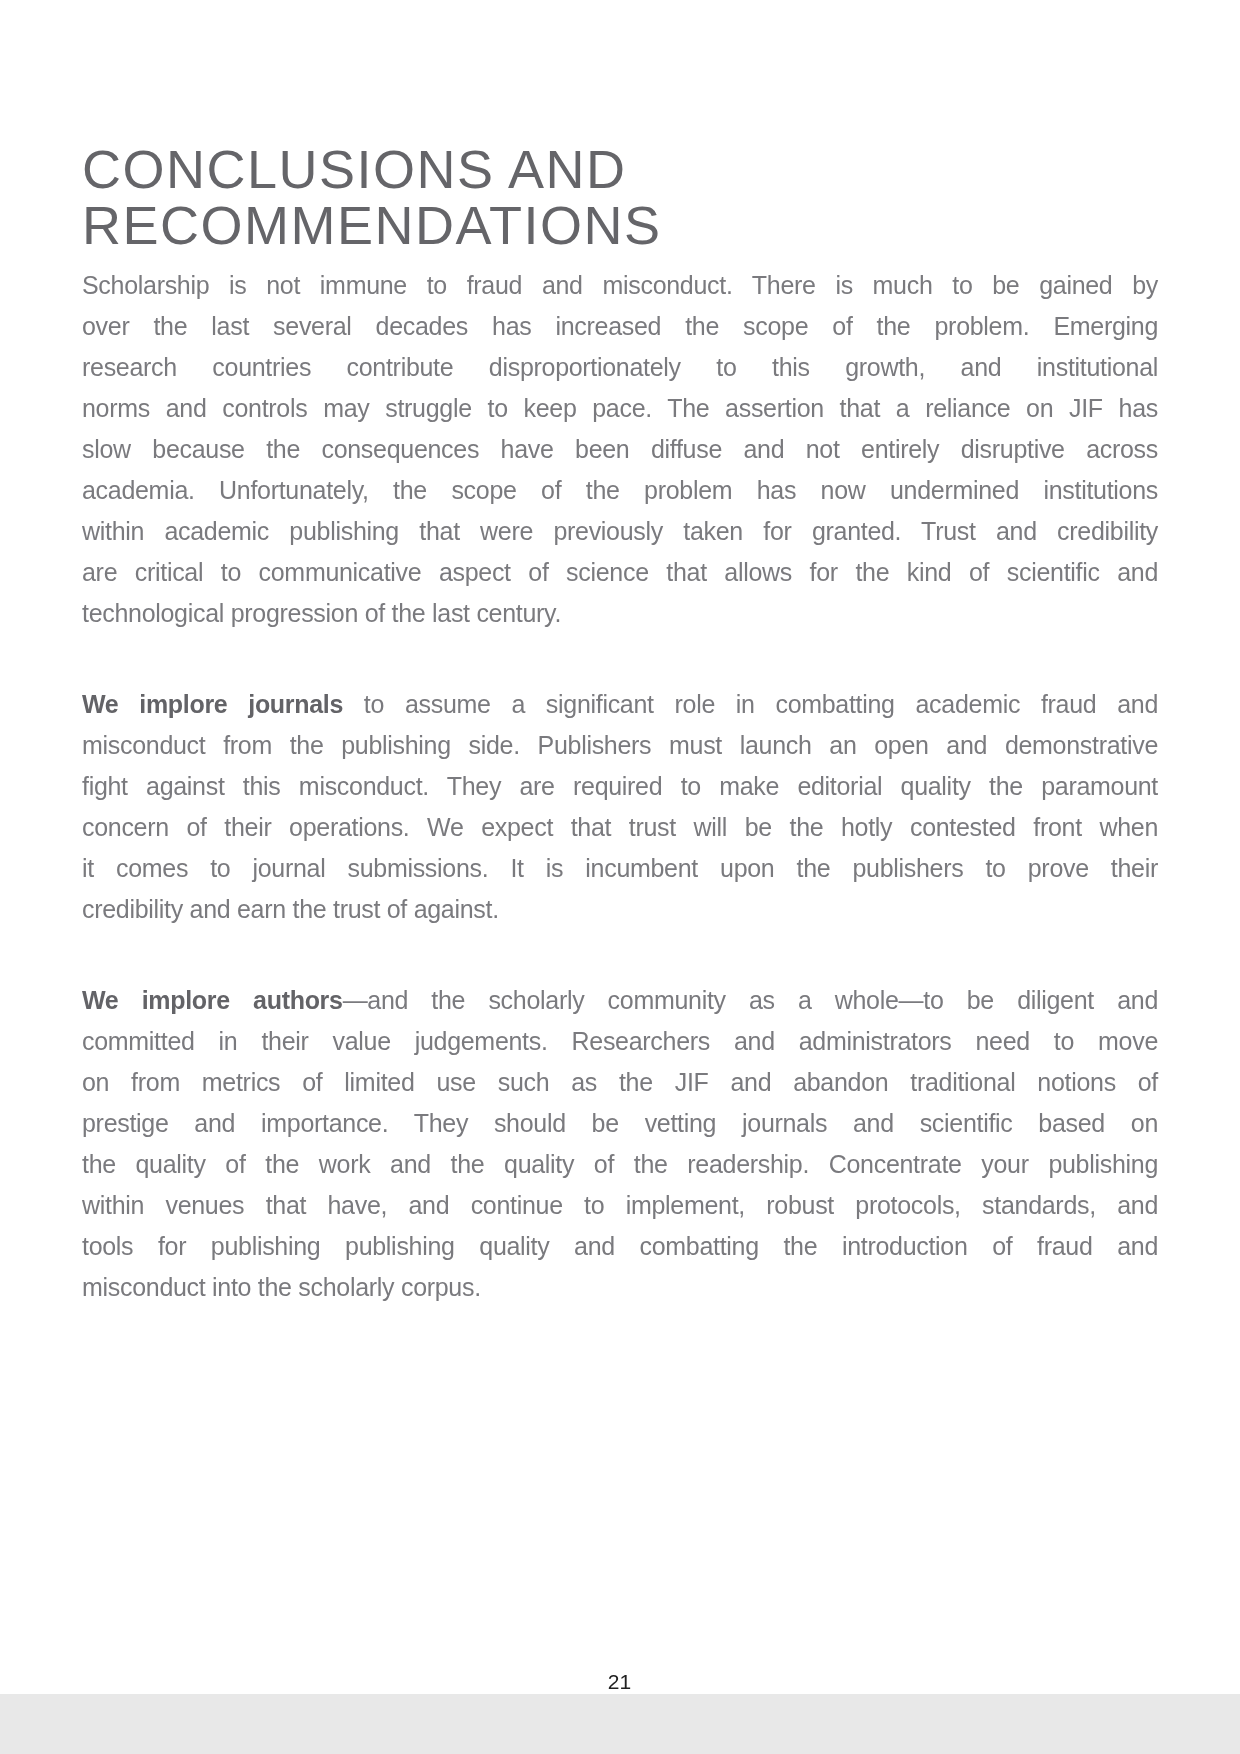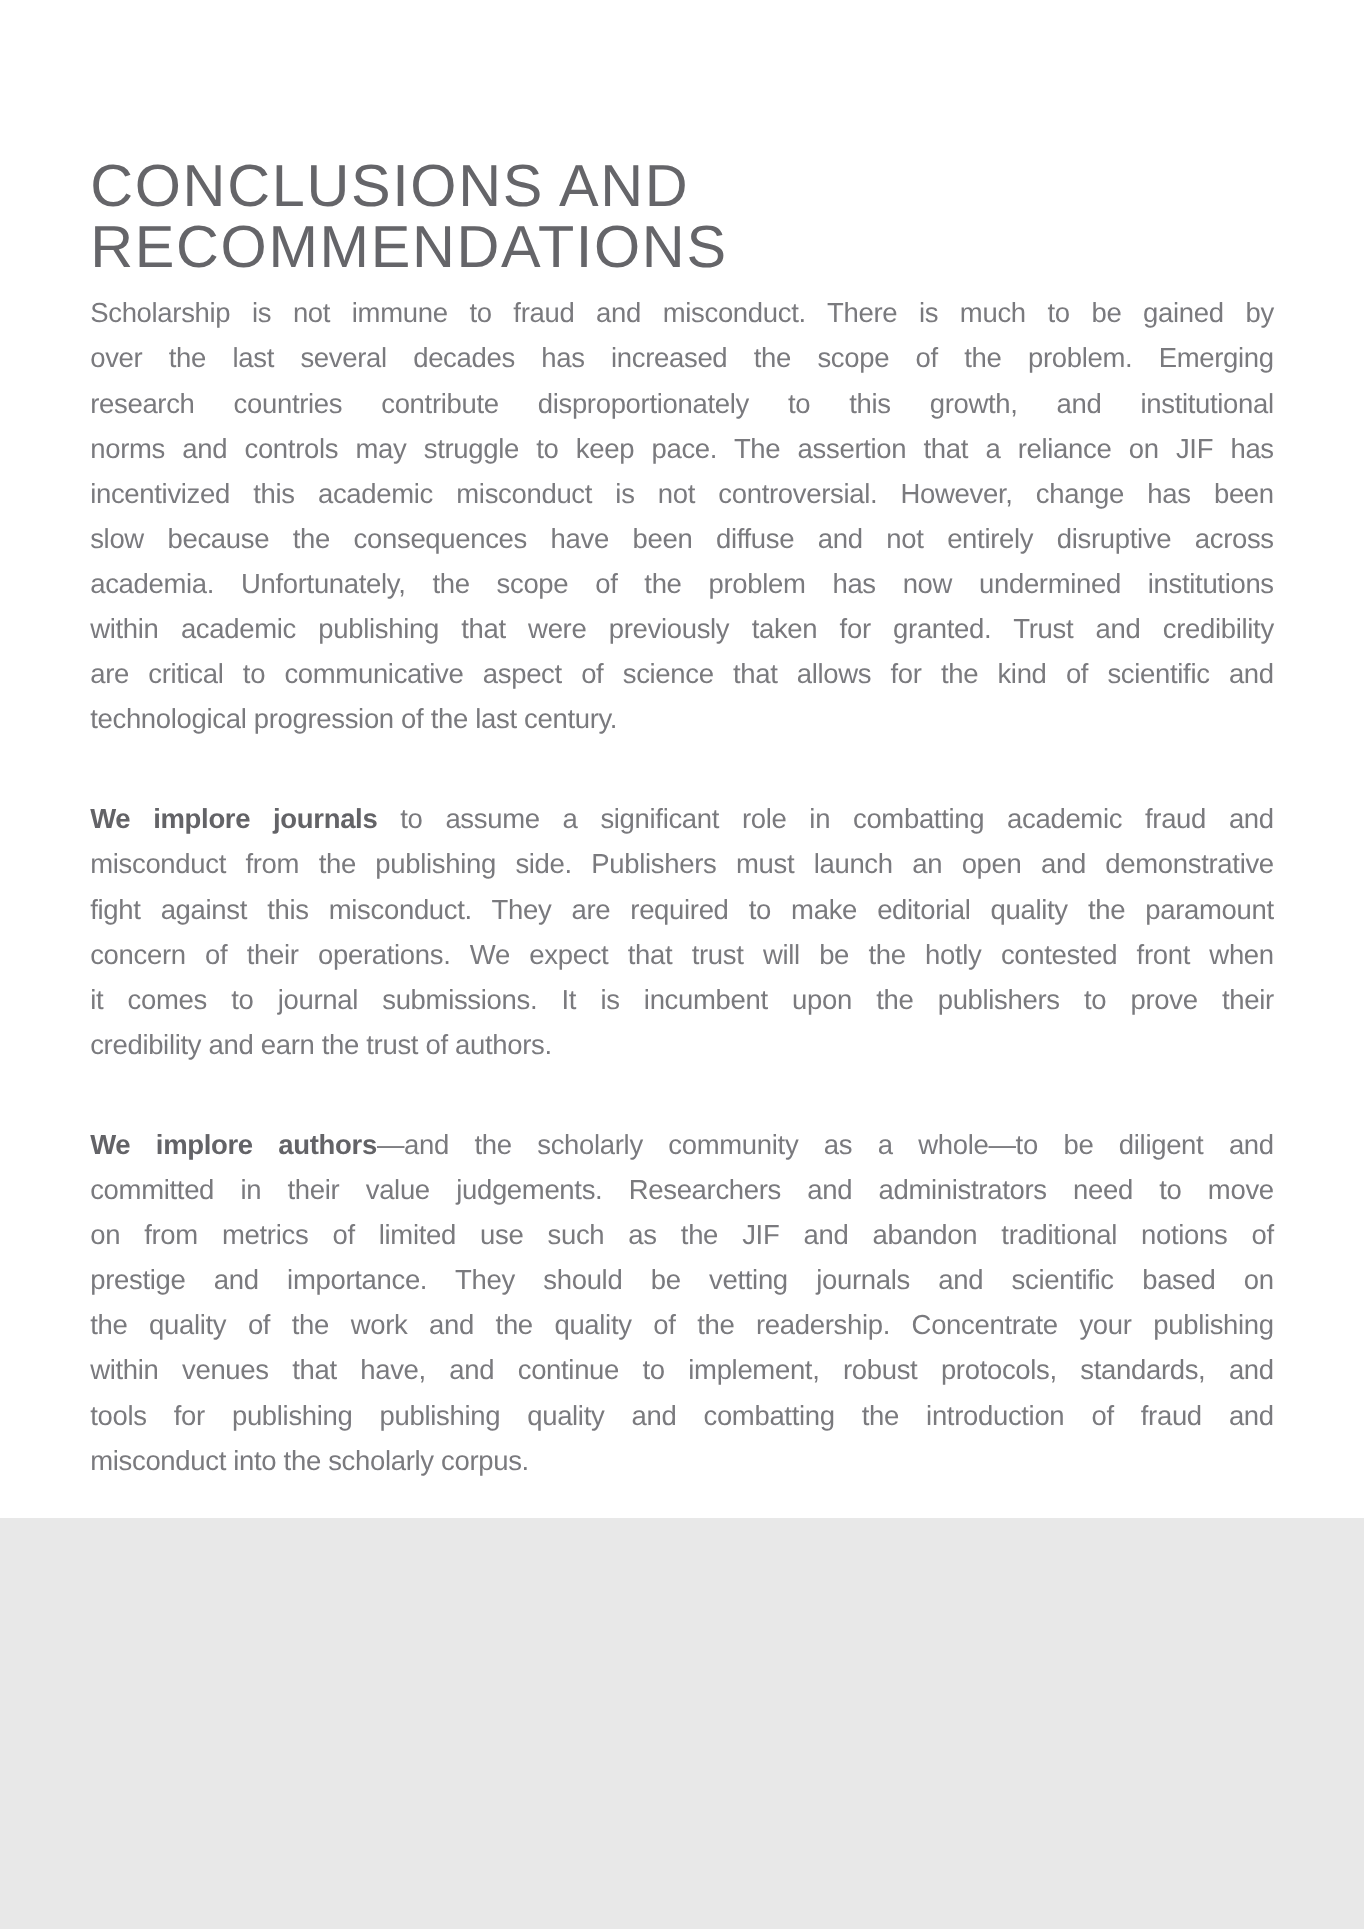"CONCLUSIONS AND RECOMMENDATIONS" .page { height: 1380px -> 1694px }
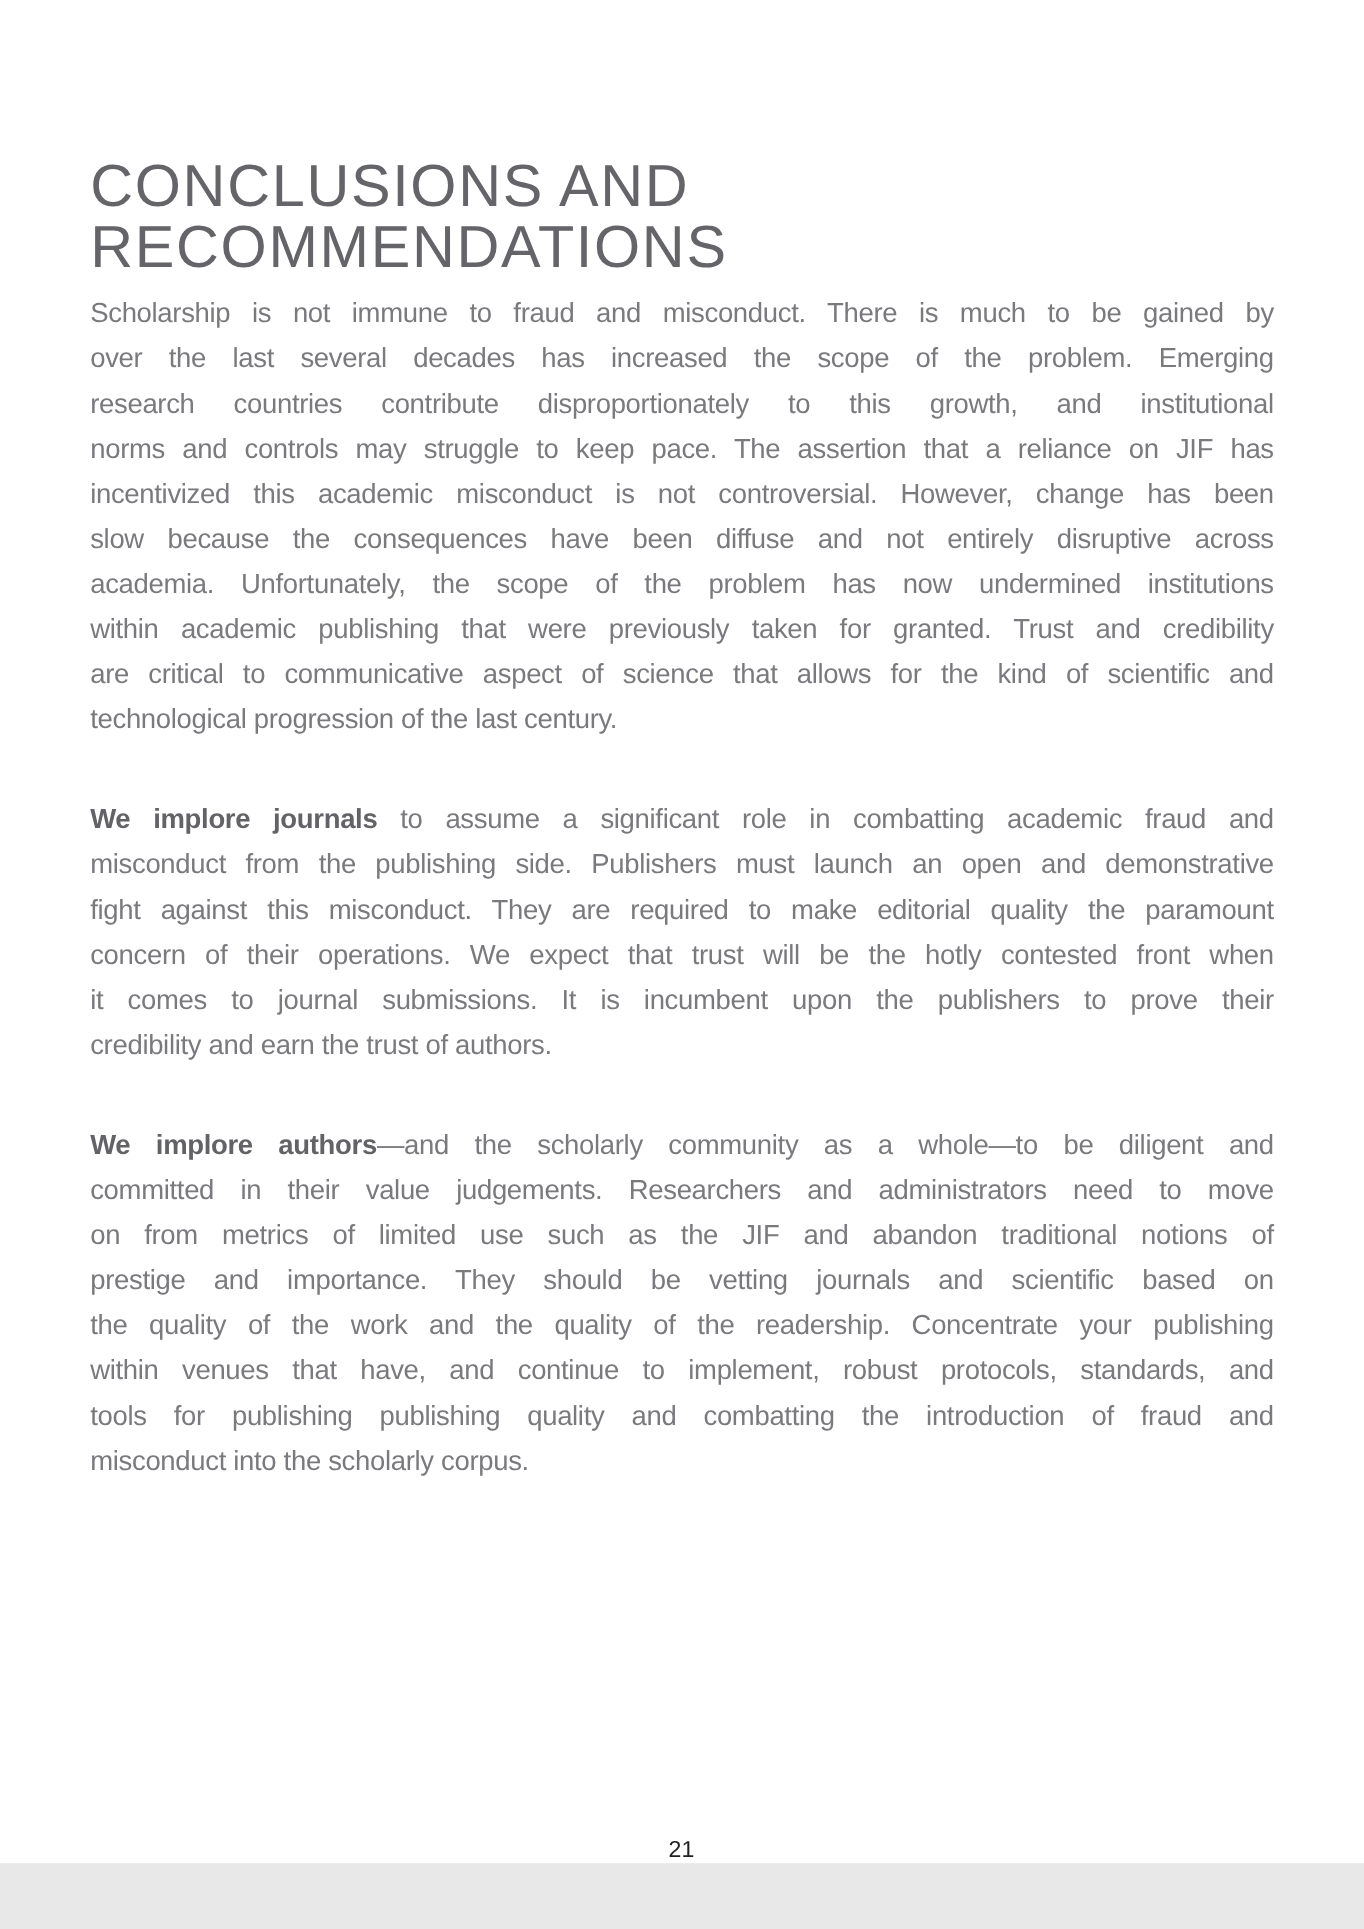"incentivized this academic misconduct is" div.line { html: <div>incentivized this academic misconduct is not controversial. However, change has been</div> -> none }
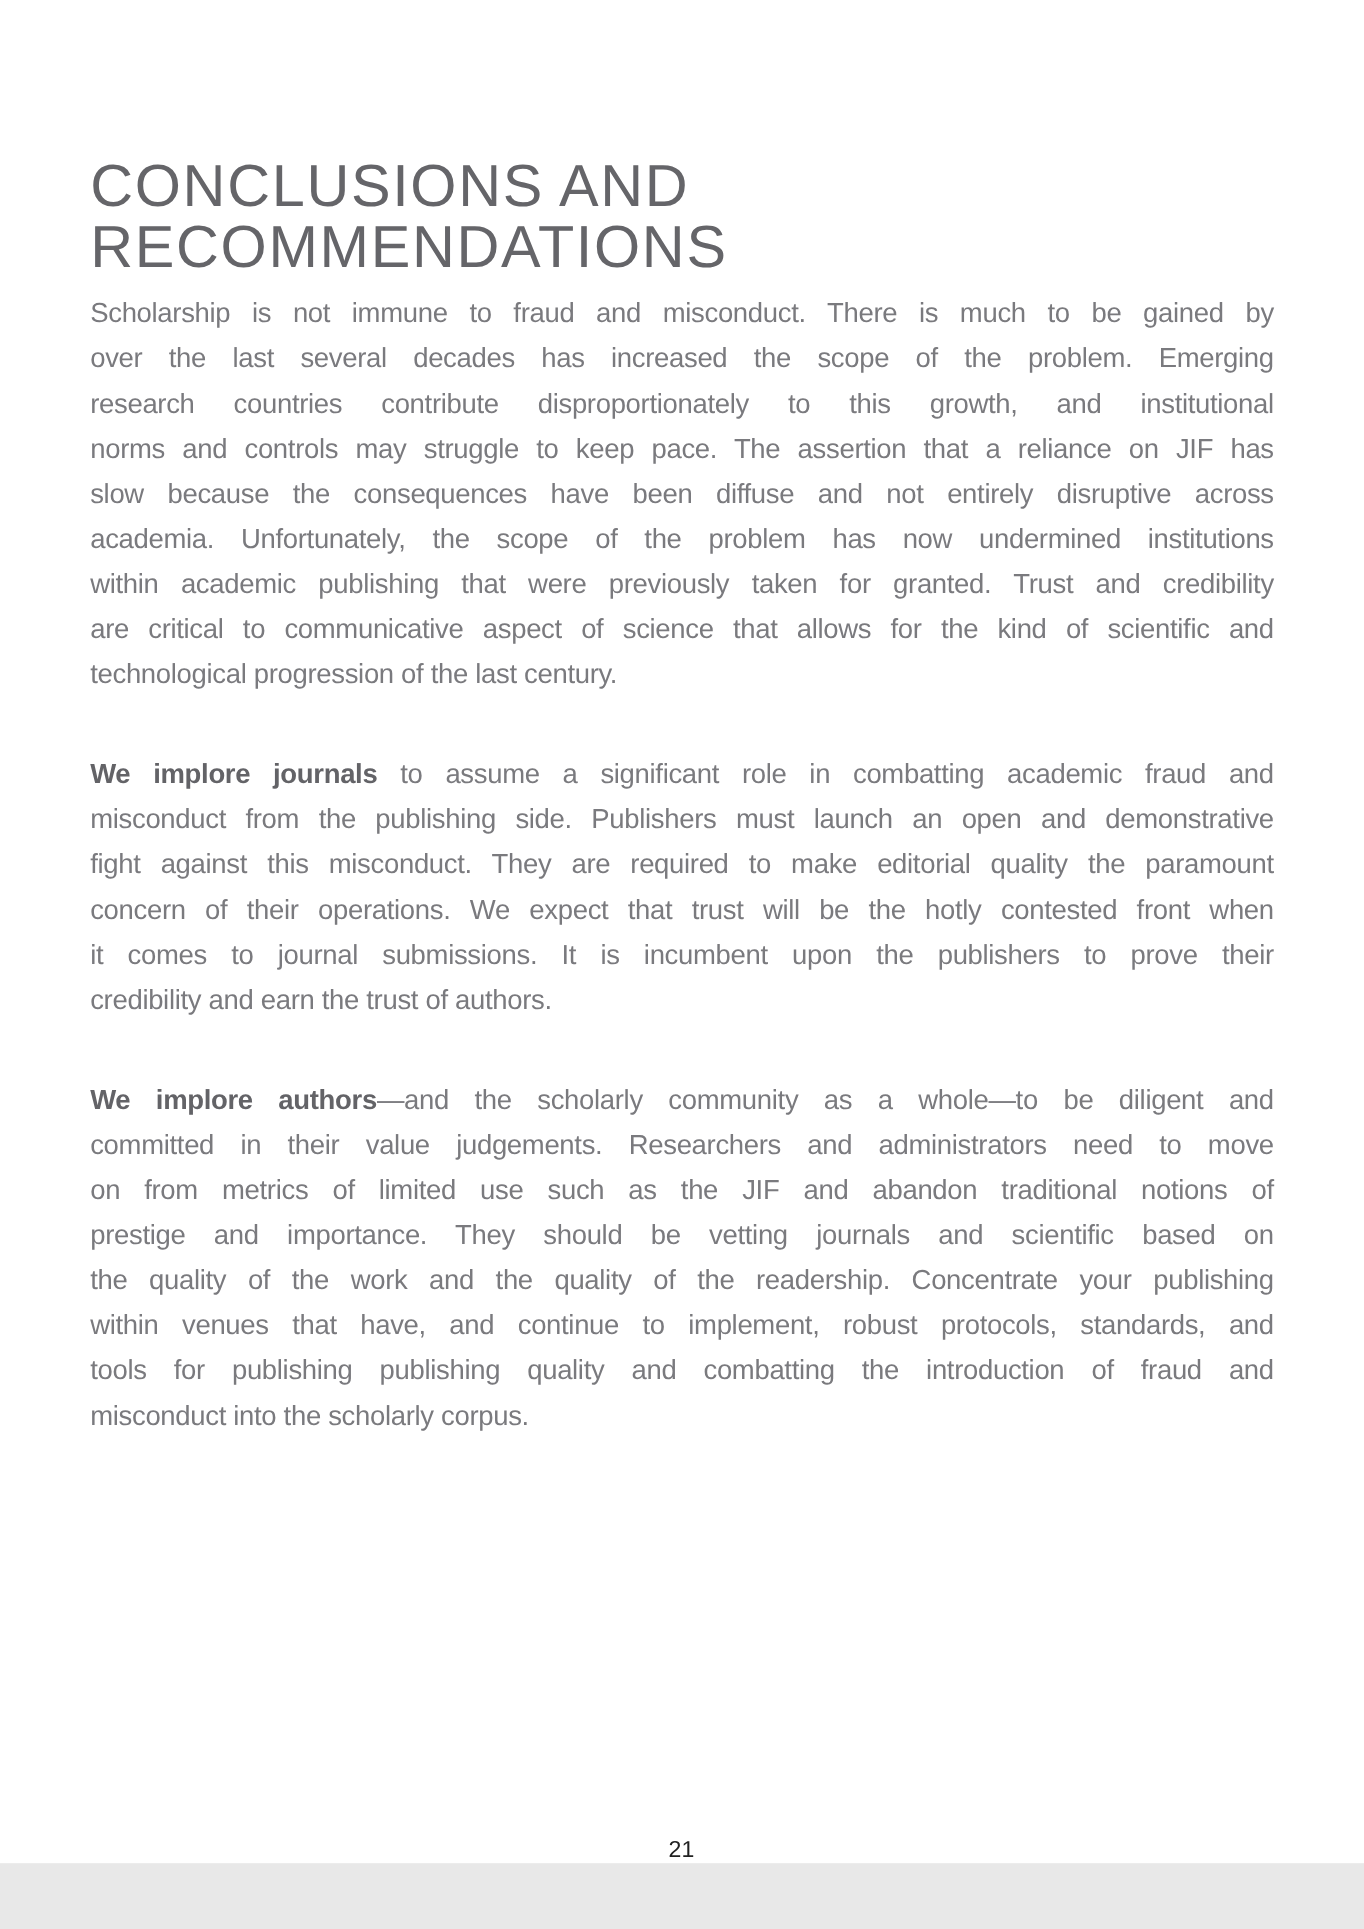"credibility and earn the trust" div.line { text: authors -> against }
